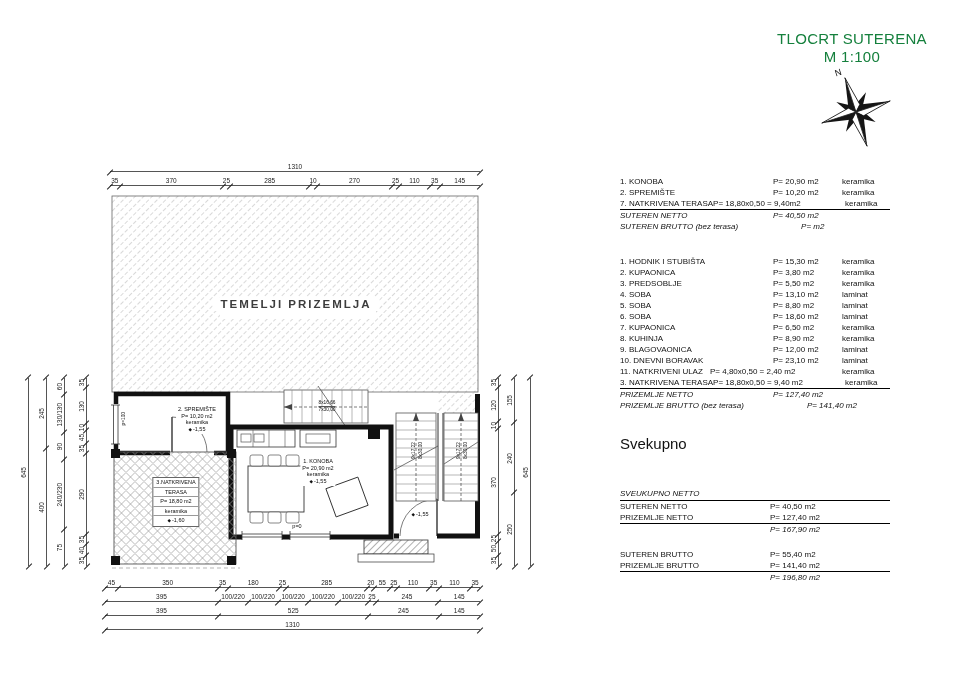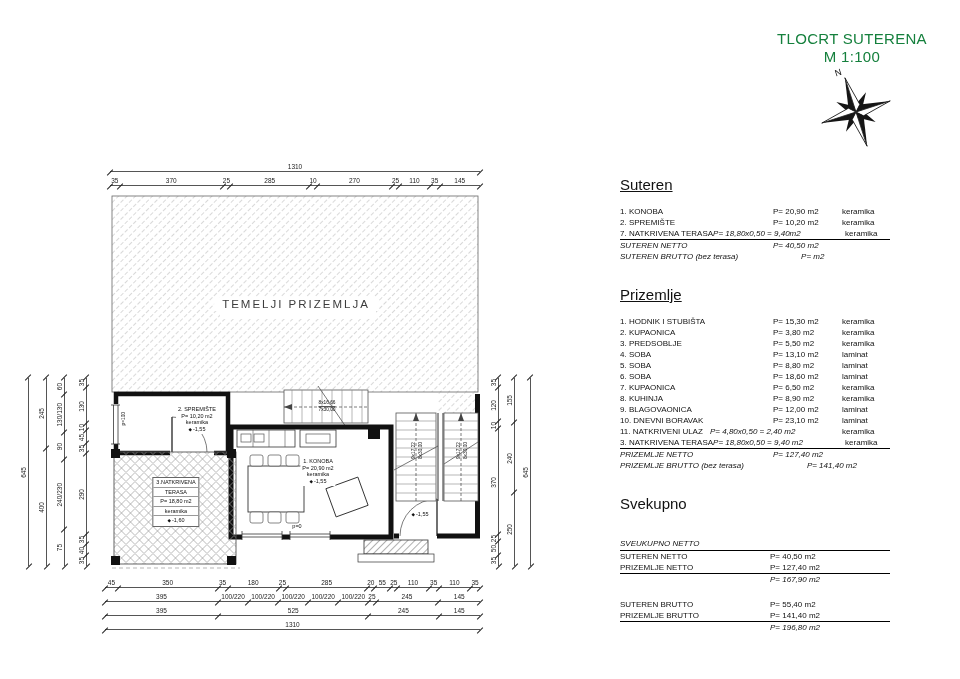"Suteren" h2.sect-heading { html: <h2>Suteren</h2> -> none }
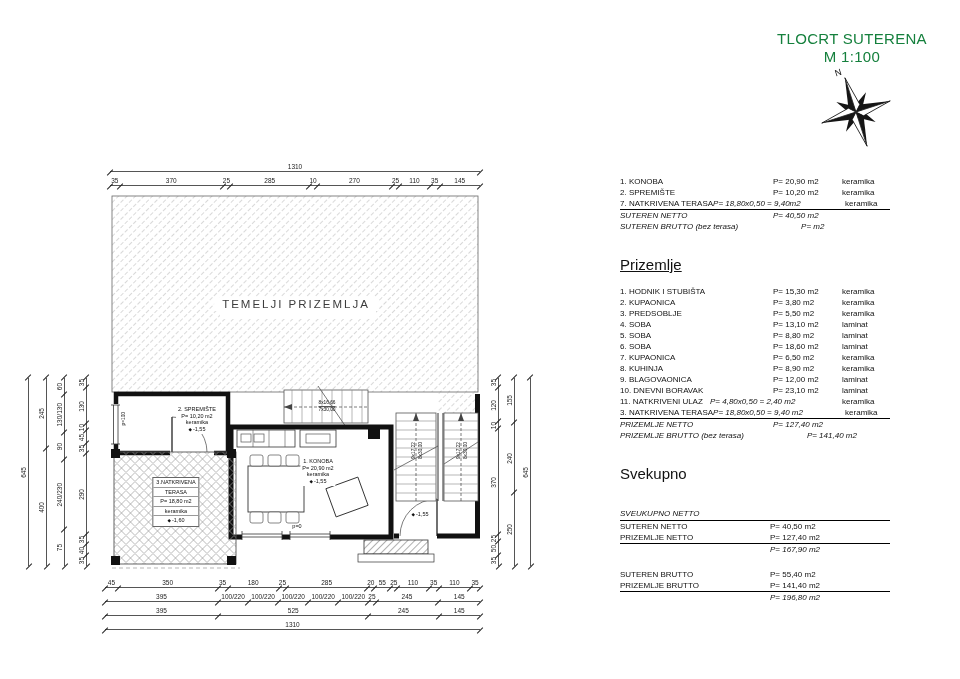"P= 18,80x0,50 = 9,40m2" .trow.formula .val { font-style: italic -> none }
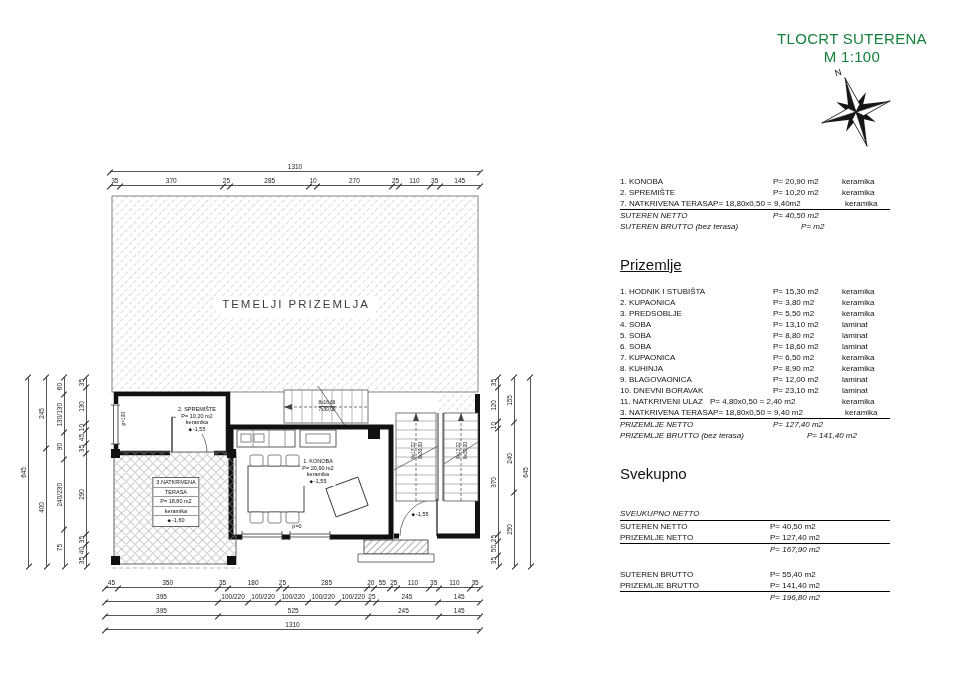"Prizemlje" h2.sect-heading { html: <h2>Prizemlje</h2> -> none }
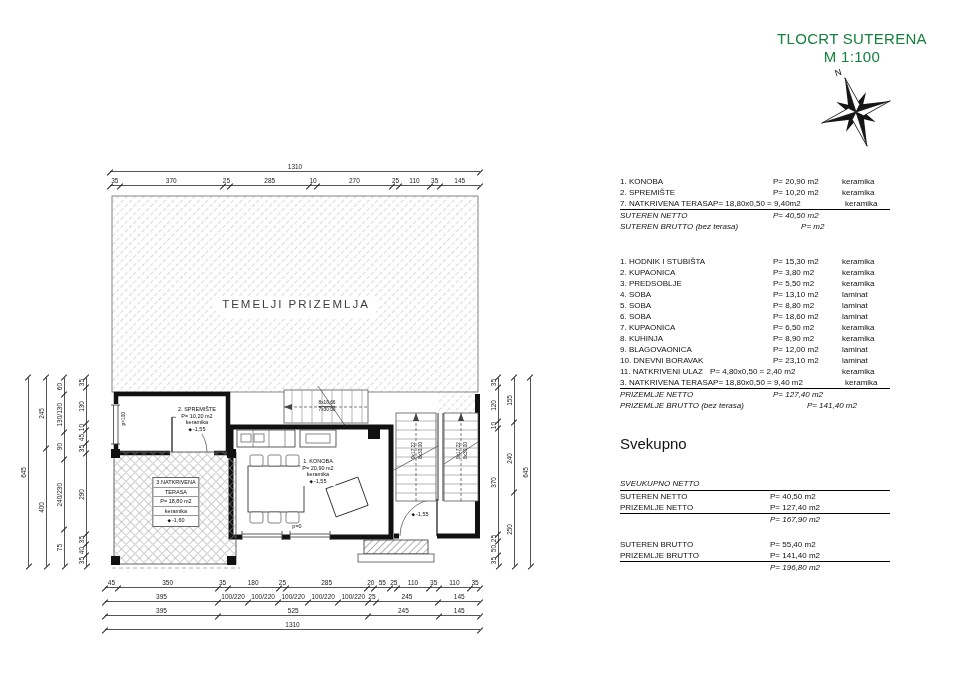"TEMELJI PRIZEMLJA" .found-label { font-weight: none -> bold }
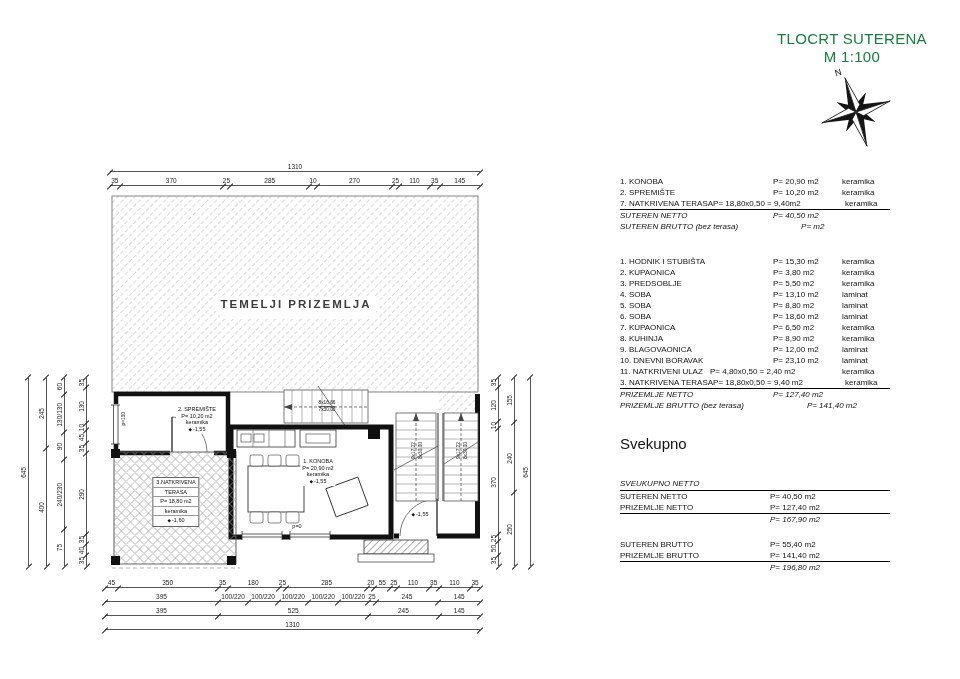"Svekupno" h2.sect-heading { margin-bottom: 26px -> 36px }
